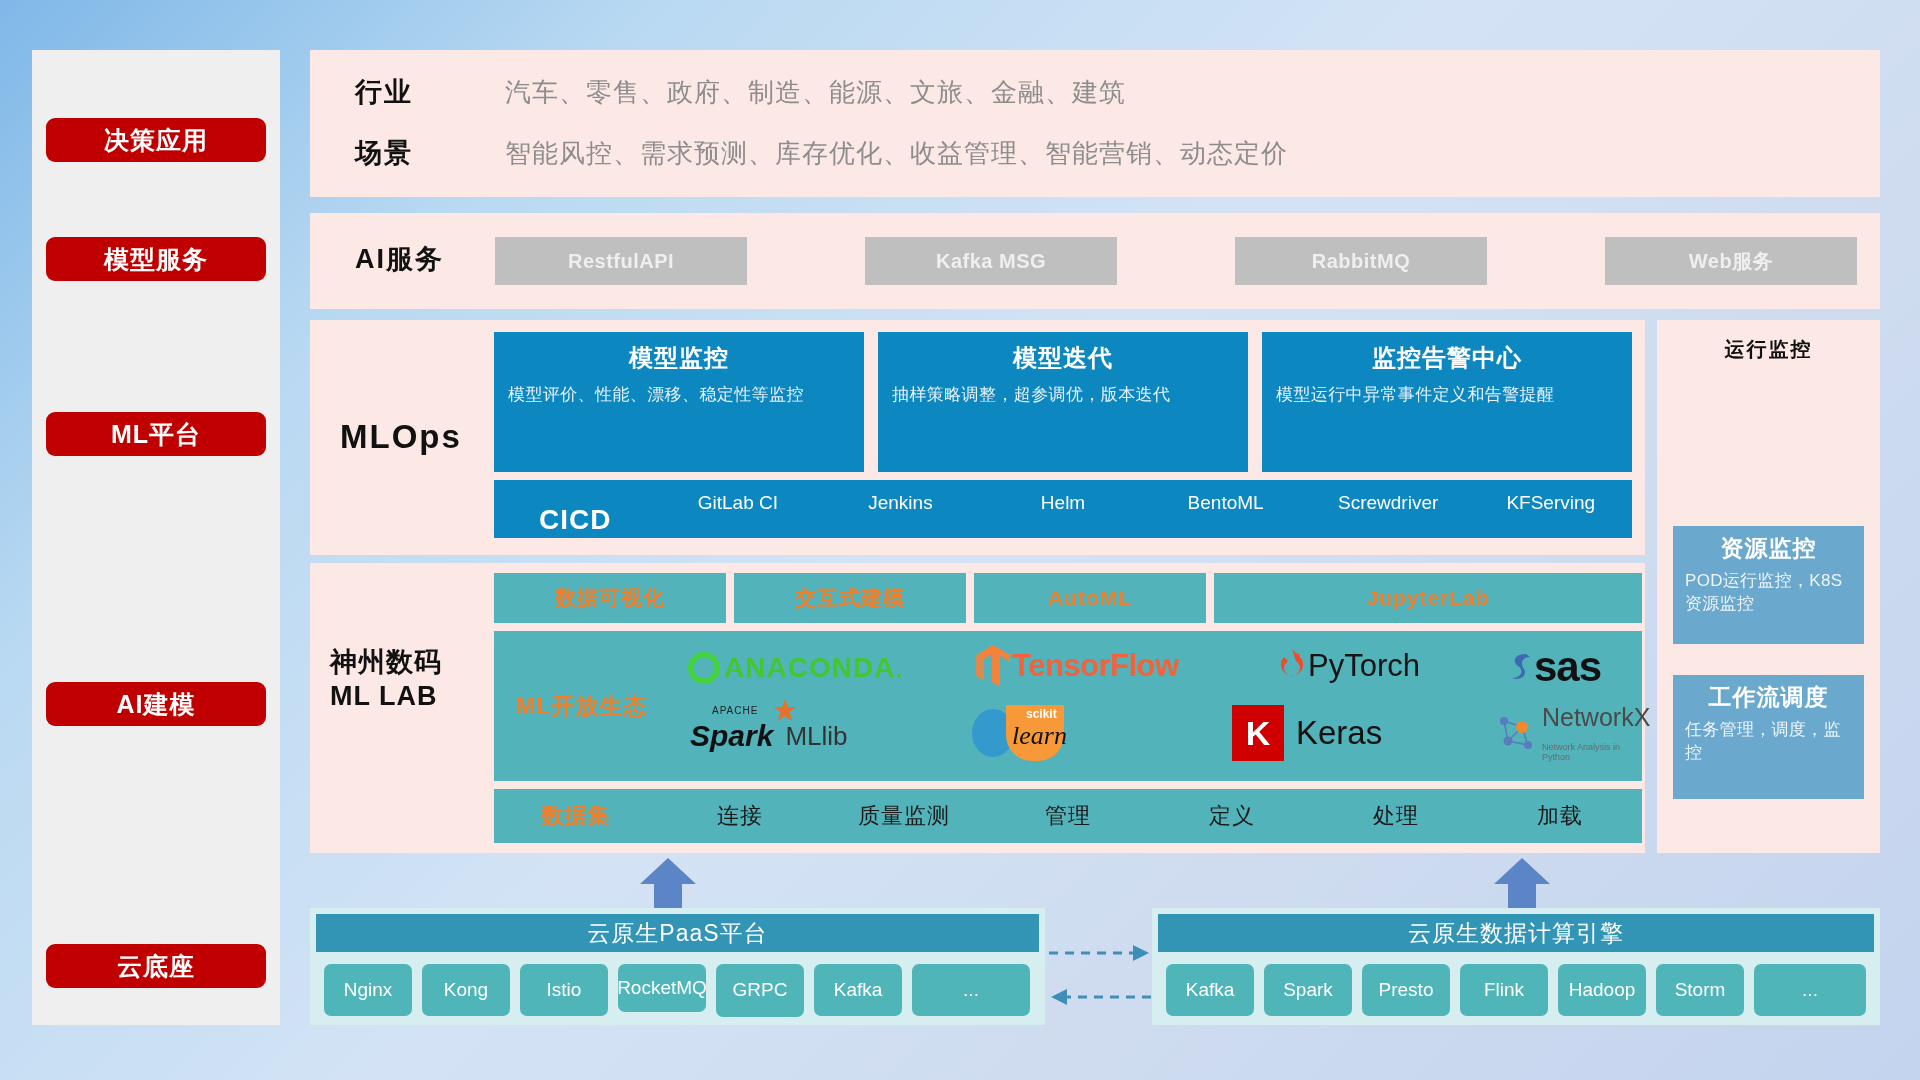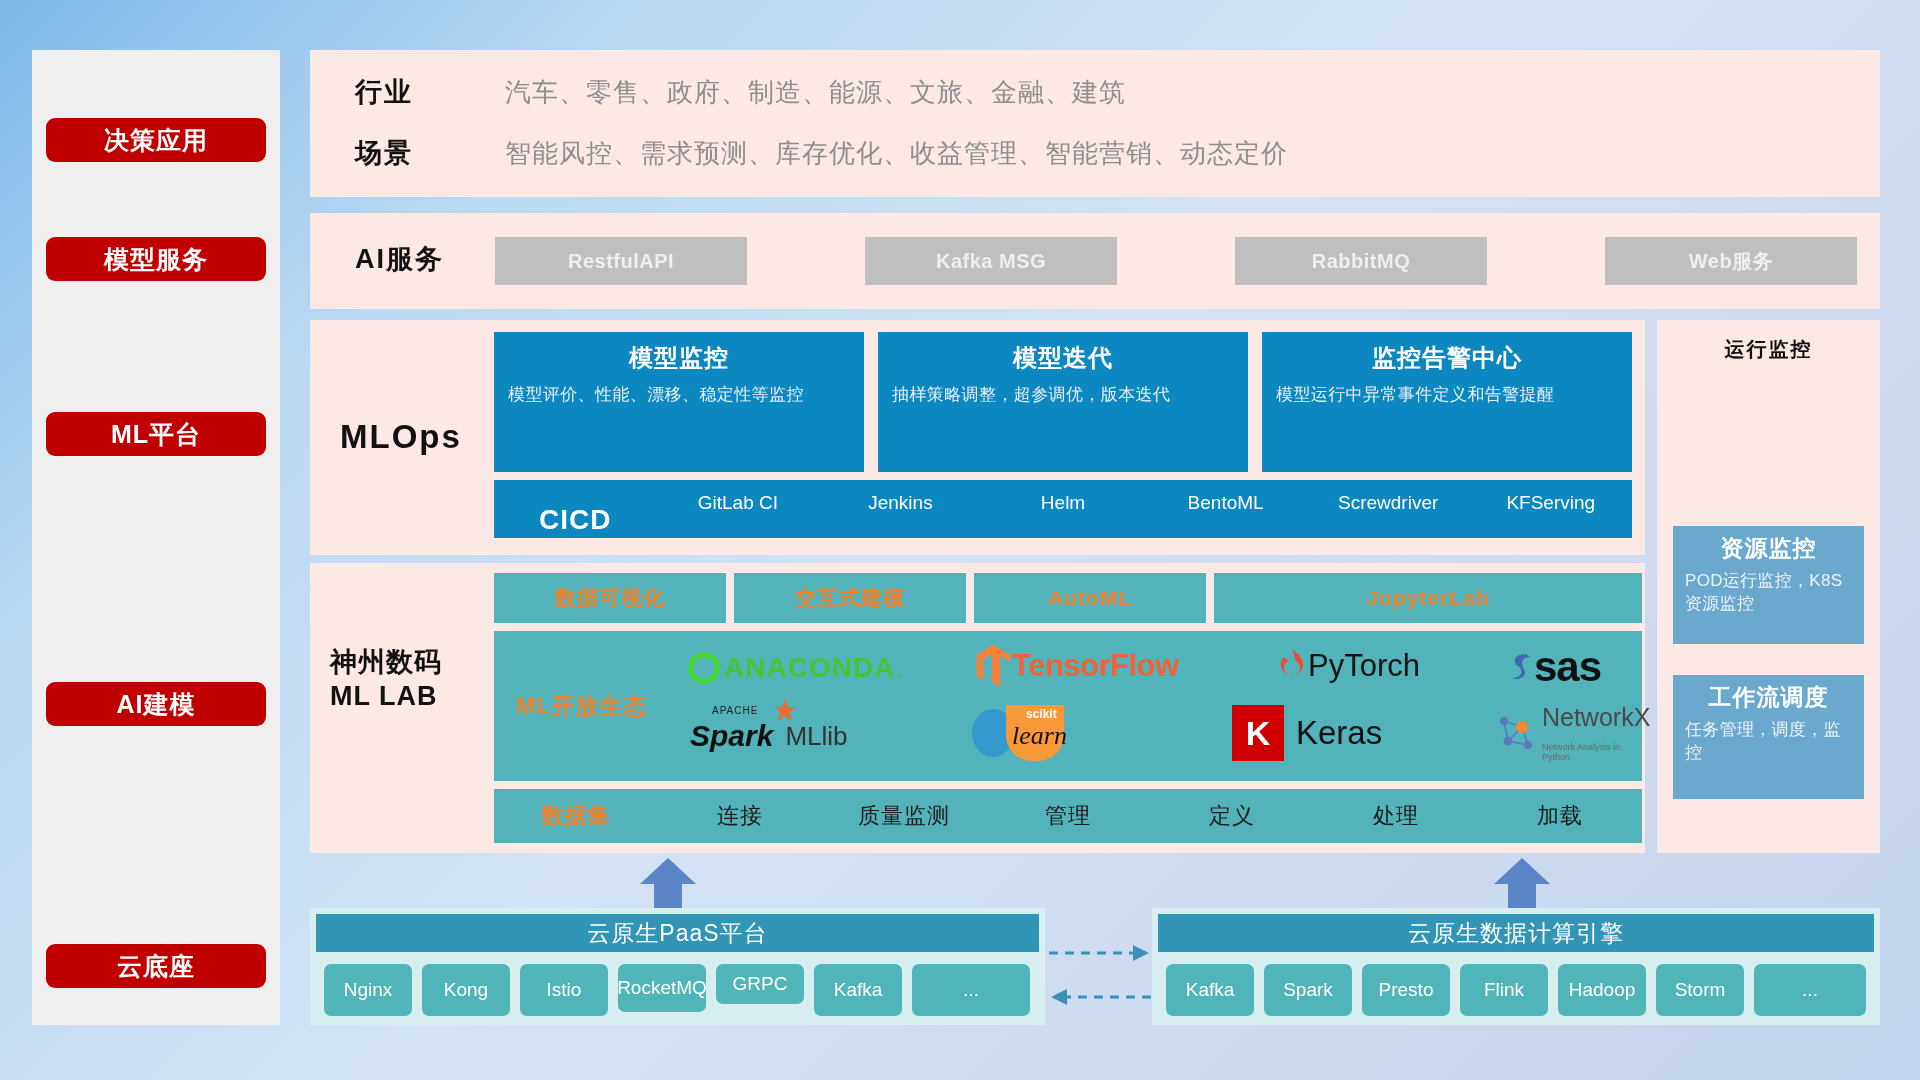"GRPC" div.cloud-chip { height: 40px -> 53px }
